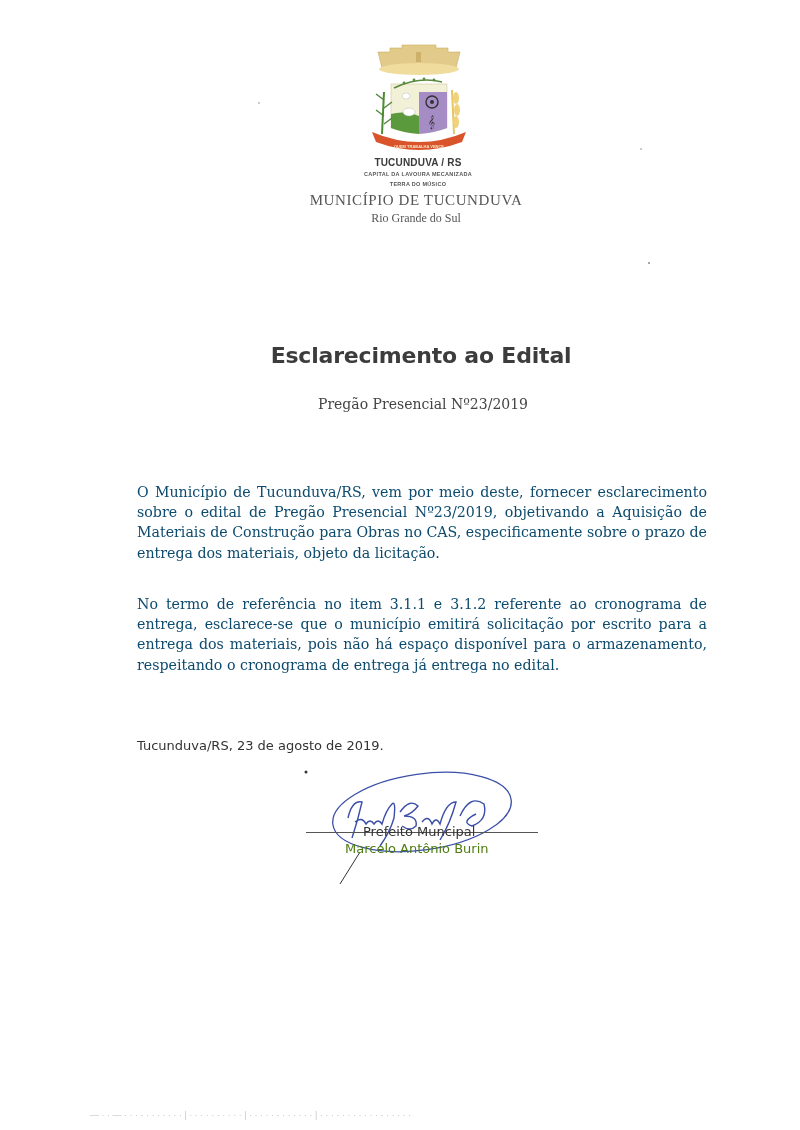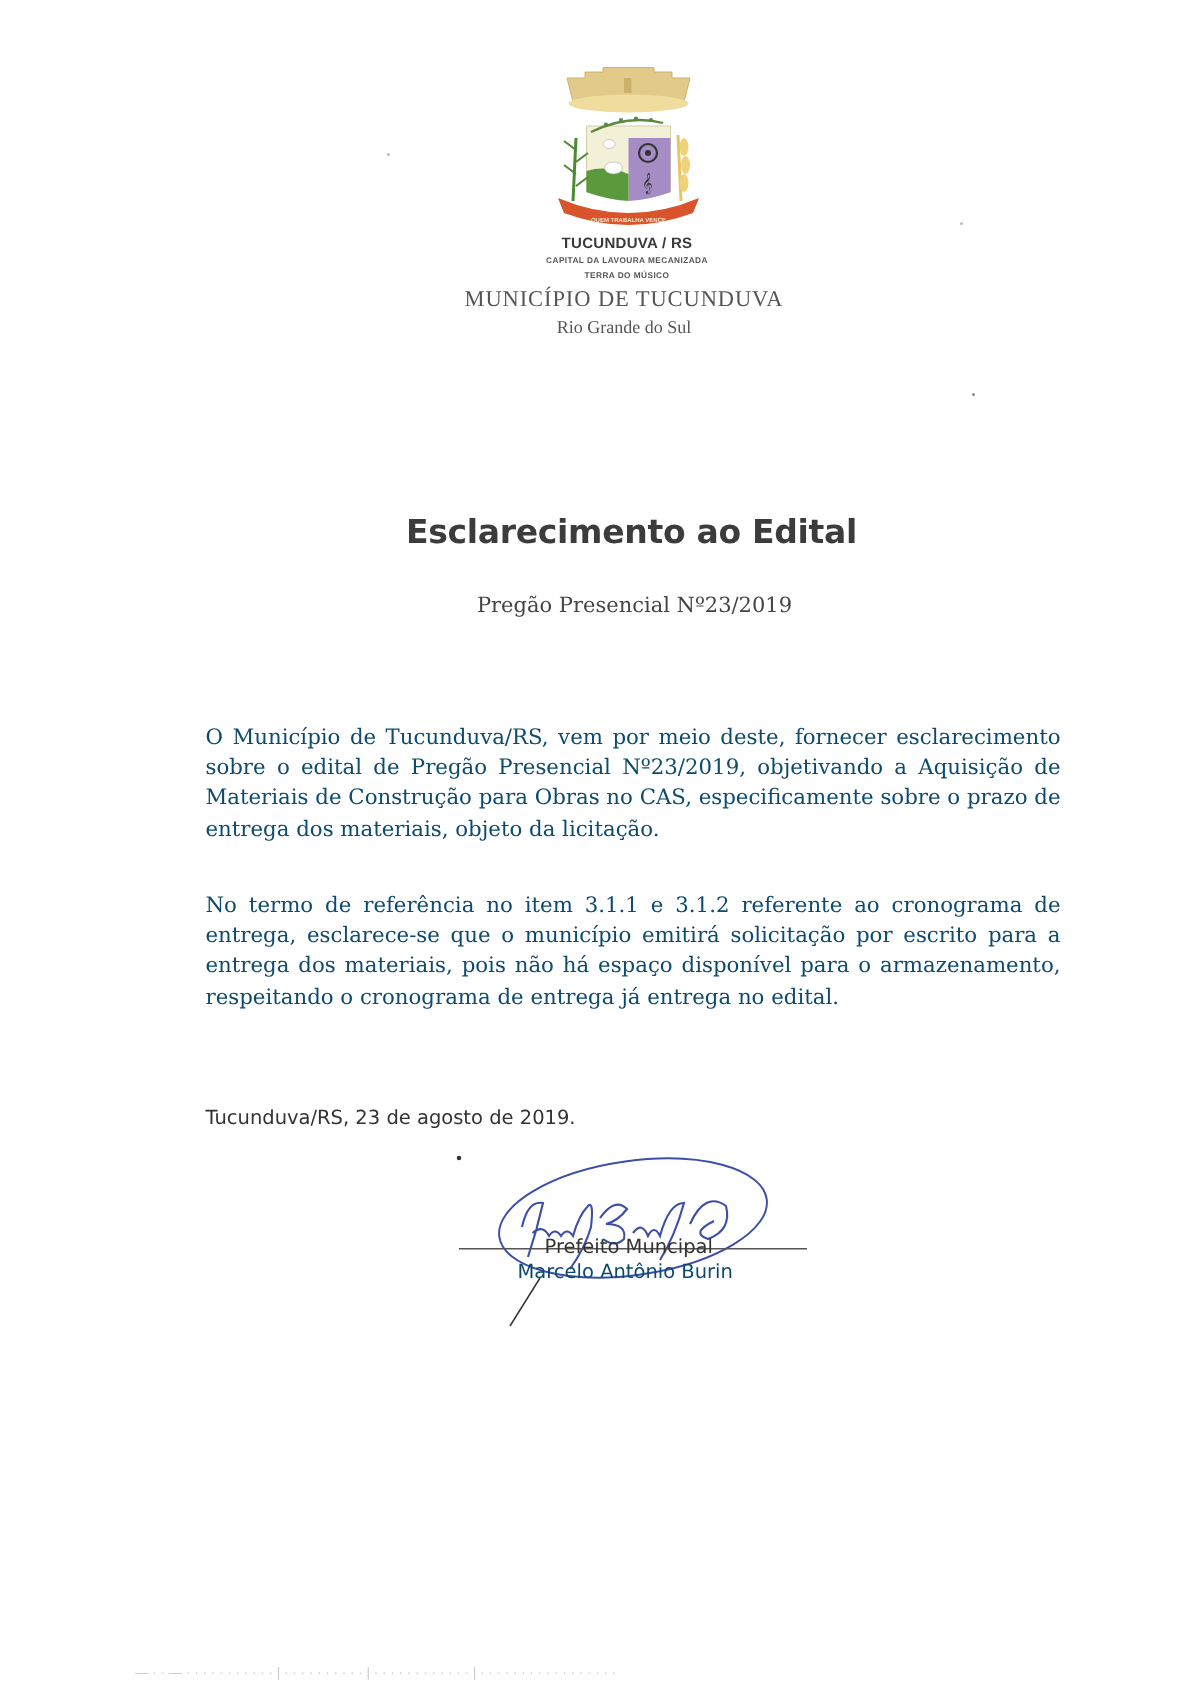"Marcelo Antônio Burin" .sig-name { color: #0c4a6e -> #4d7c0f }
